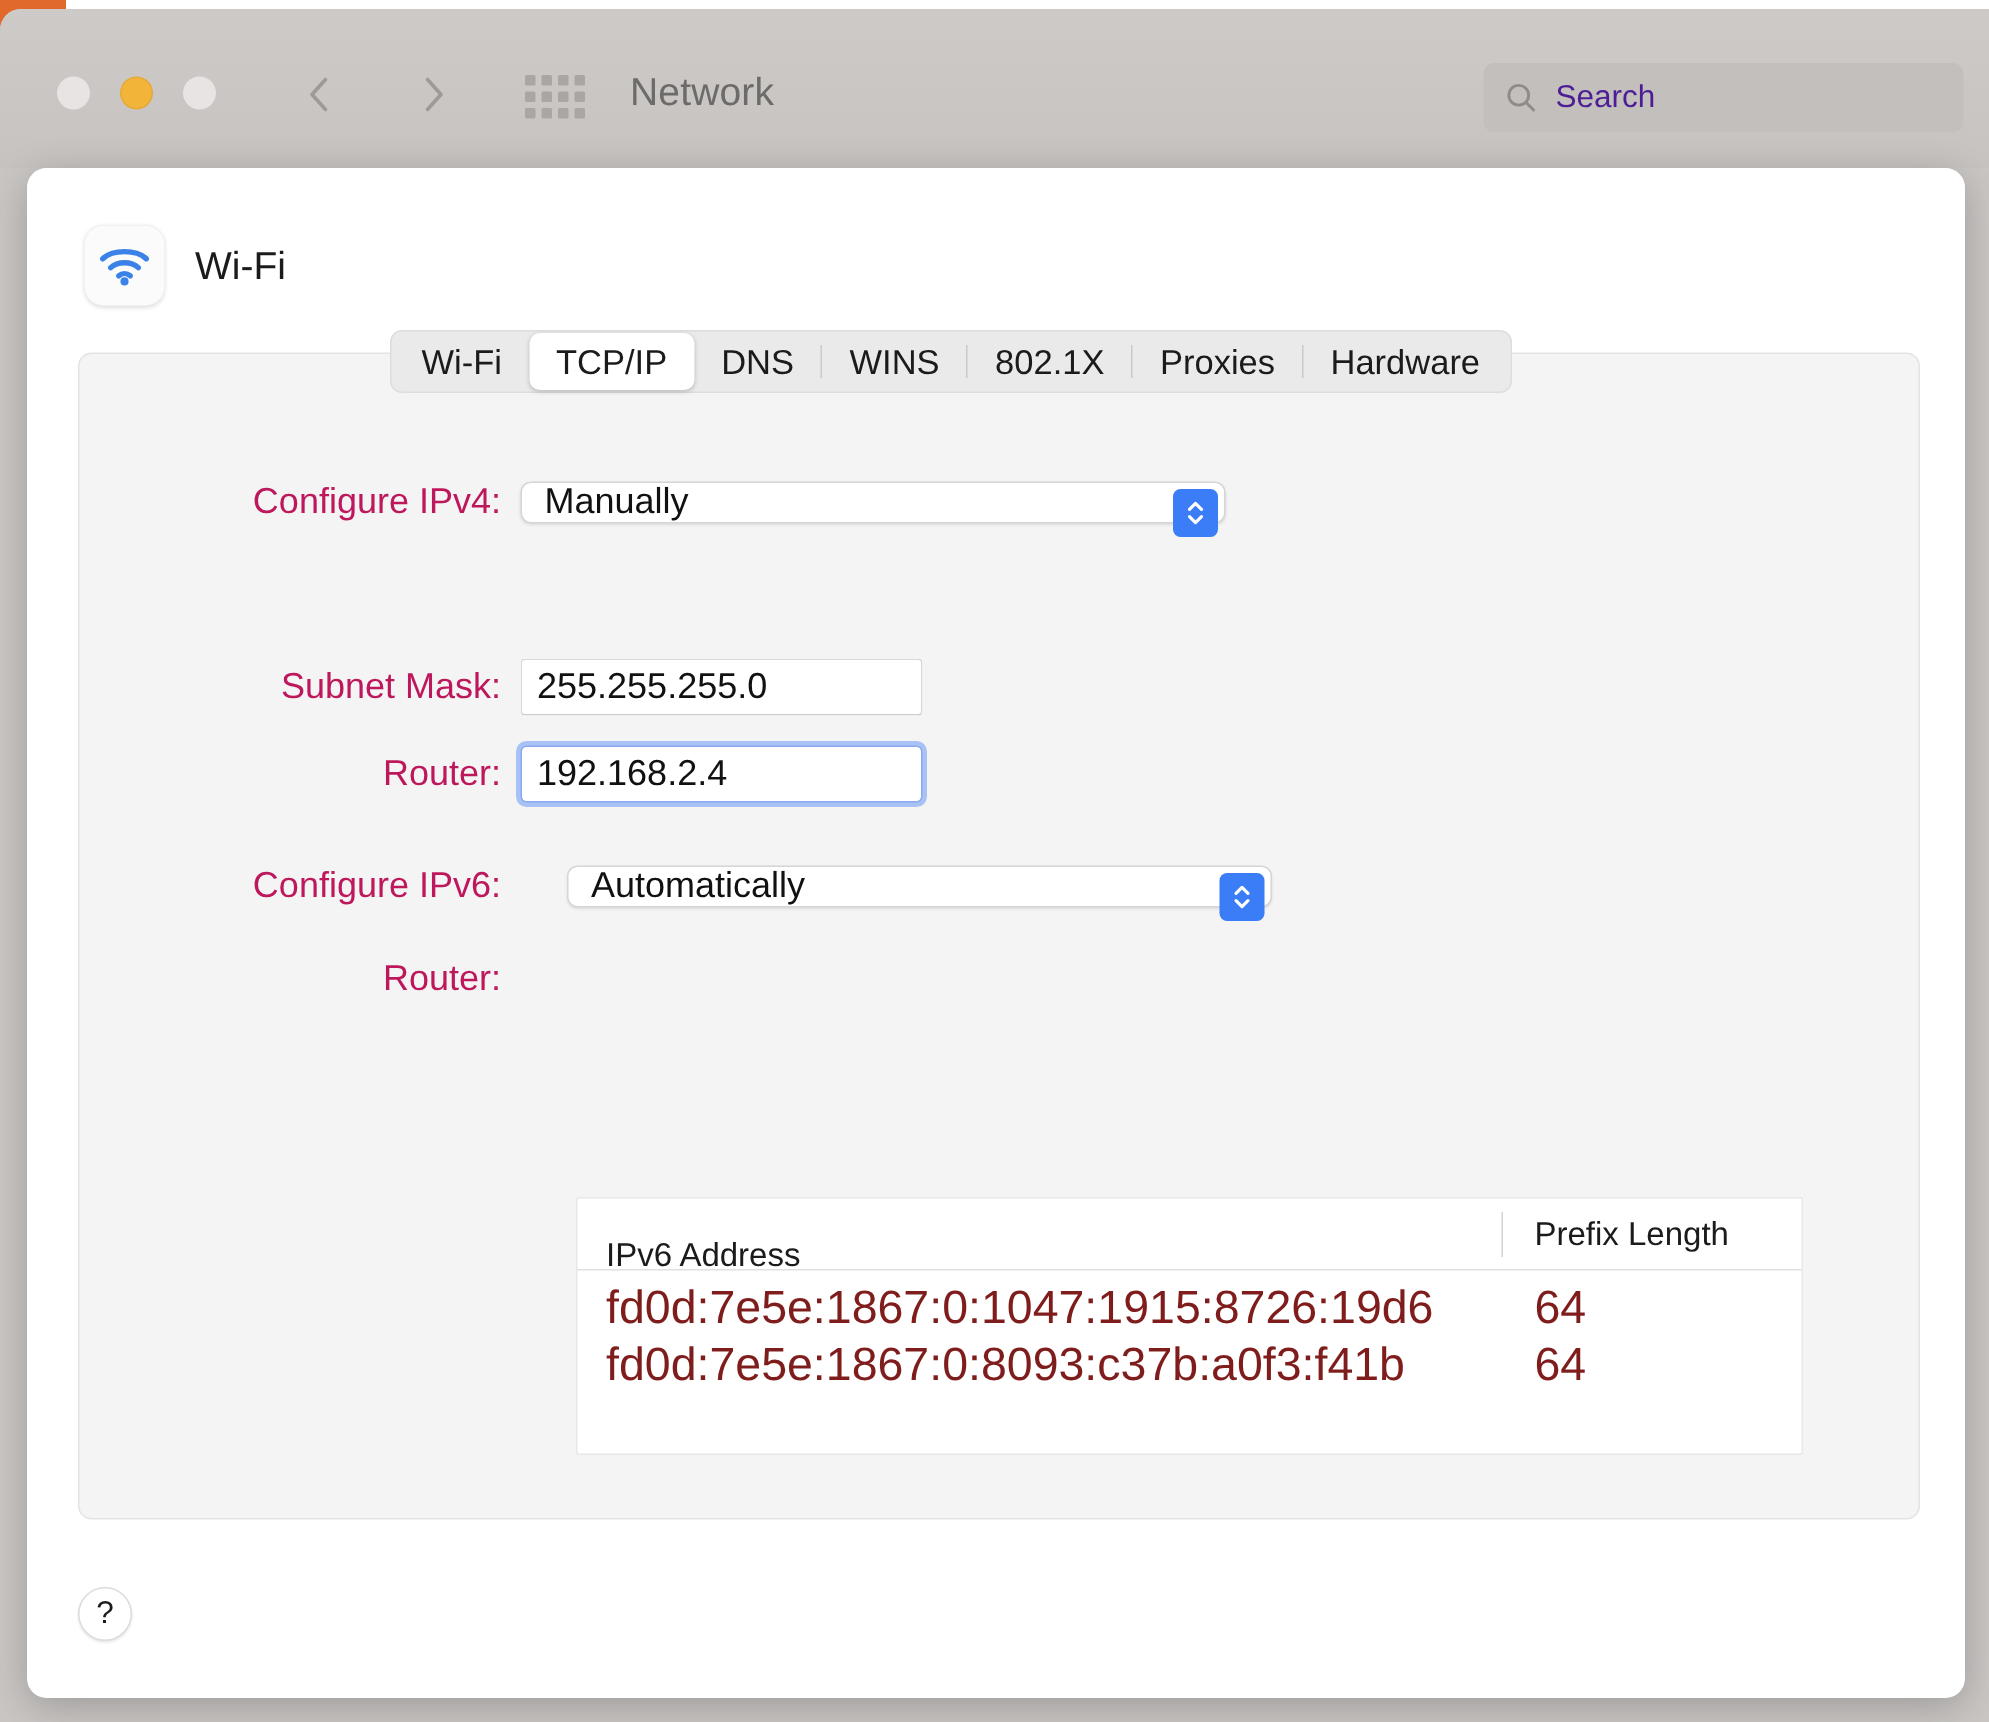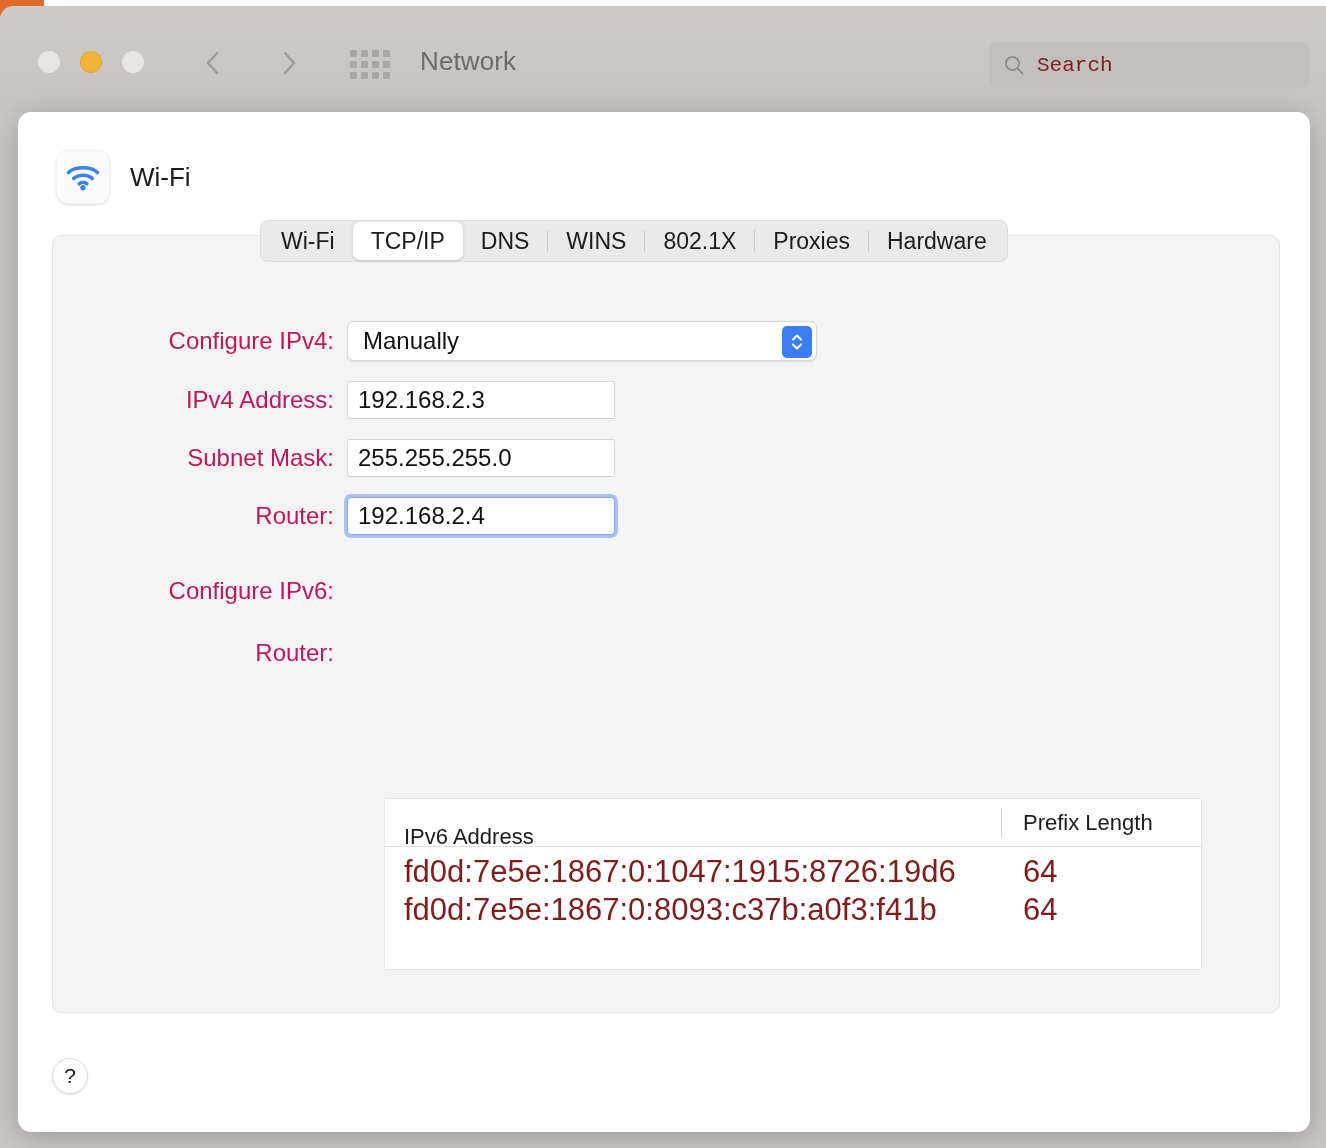"Search" #search-field .sf-text { color: #7f1d1d -> #4c1d95; font-family: Liberation Mono, monospace -> none }
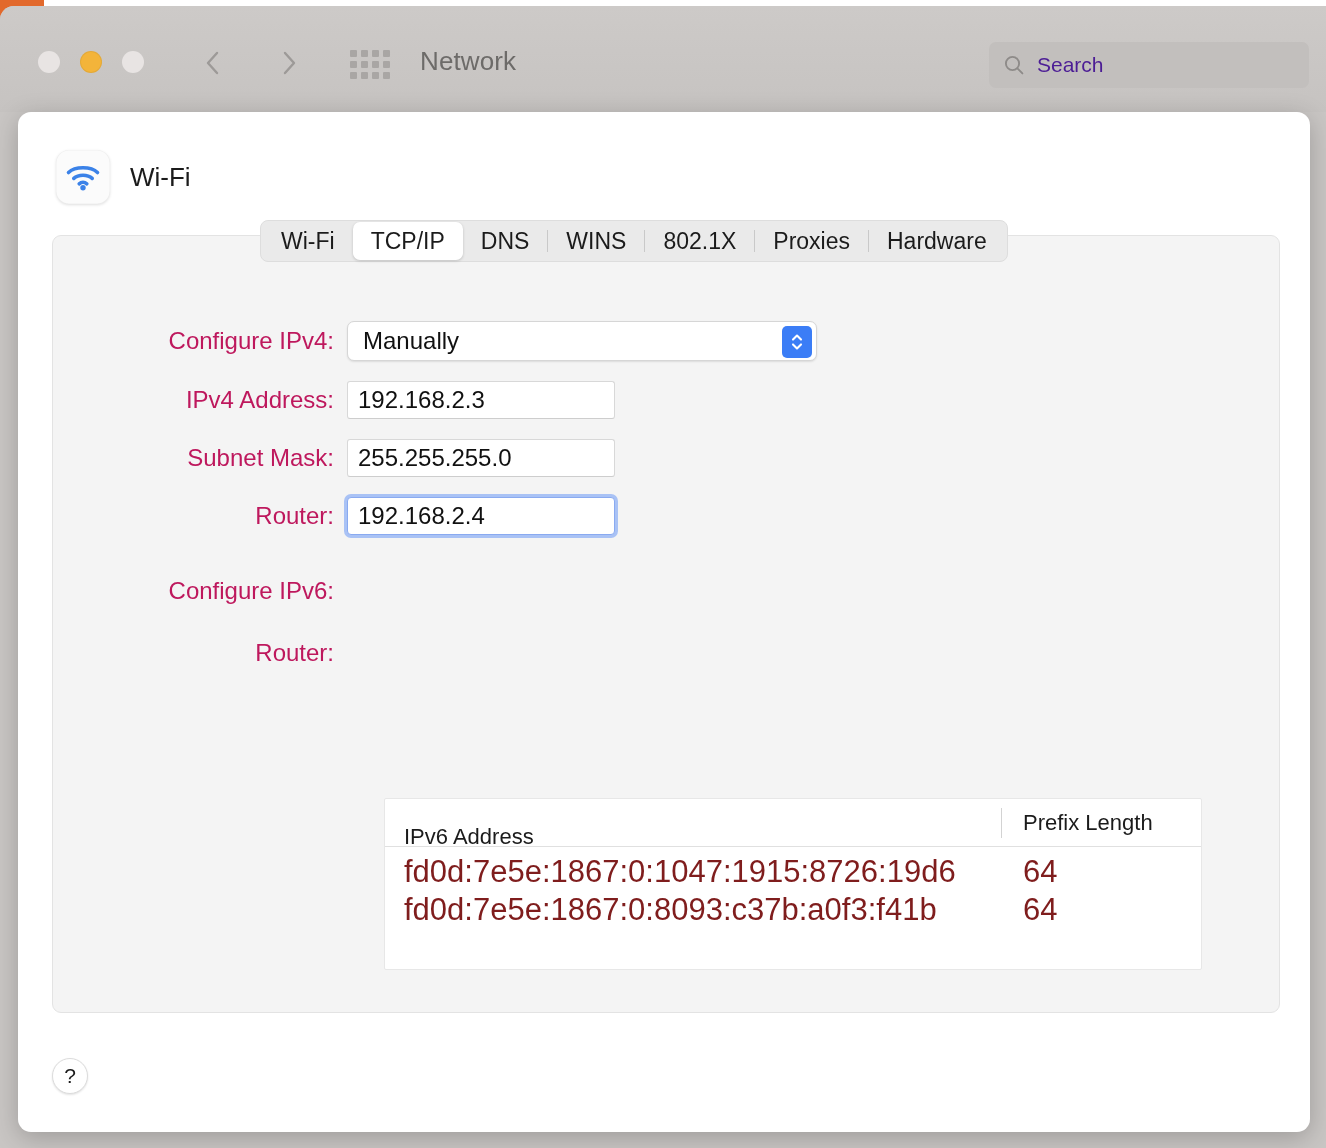"Manually" .popup-button { height: 40px -> 28px }
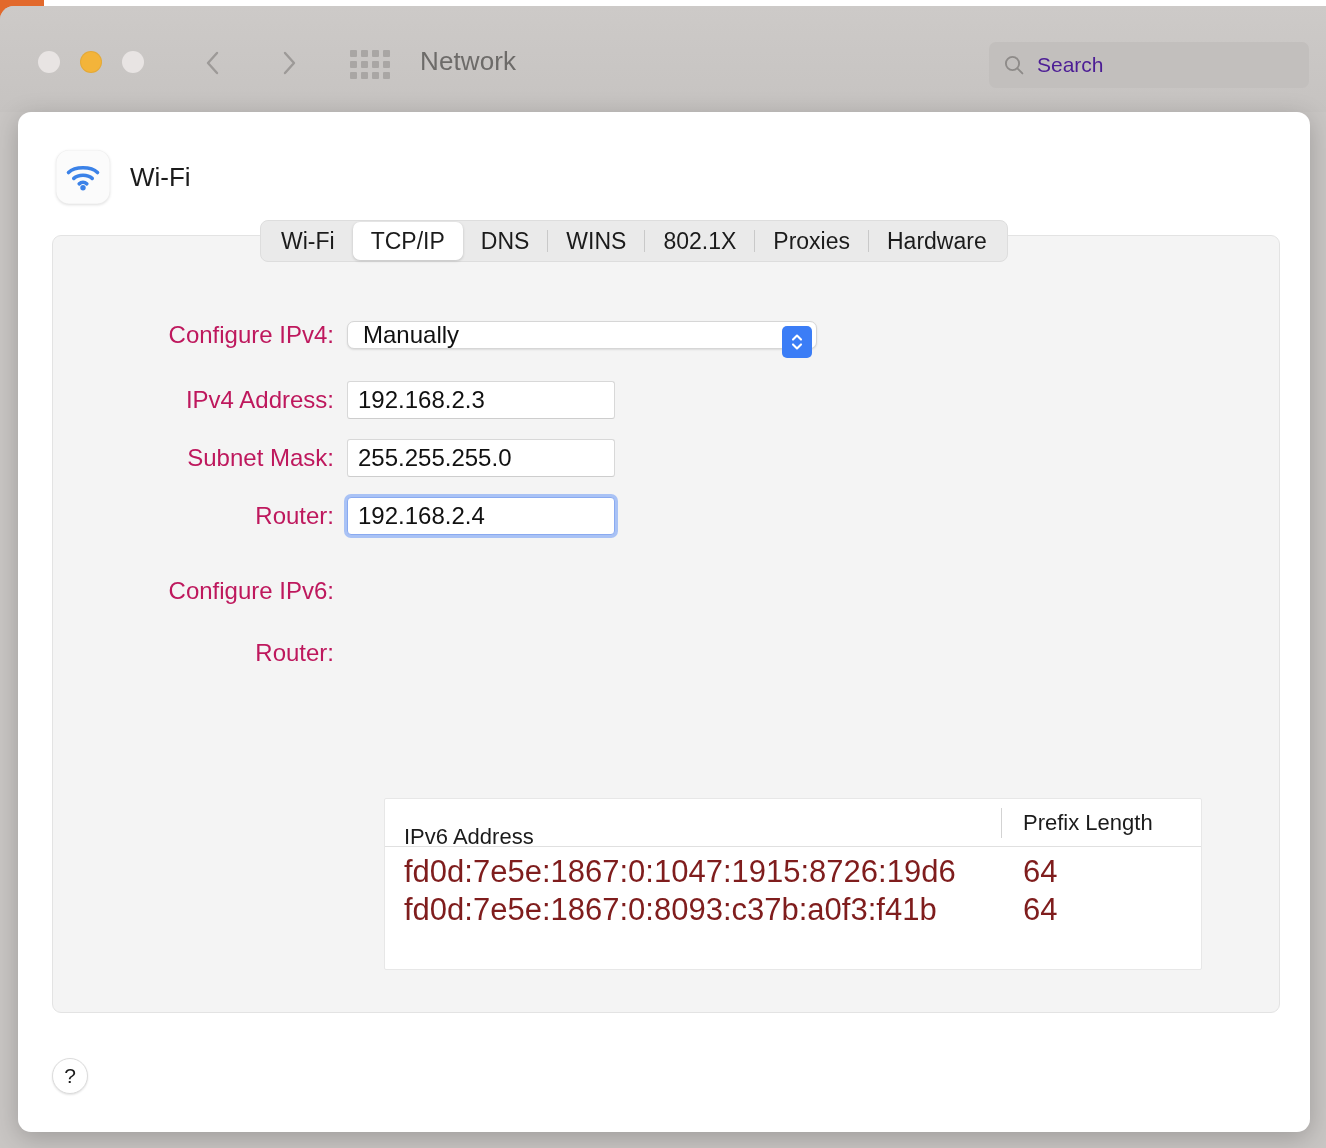"IPv4 Address:" div.form-row { html: <div> <div>IPv4 Address:</div> <div> <span>192.168.2.3</span> </div> </div> -> none }
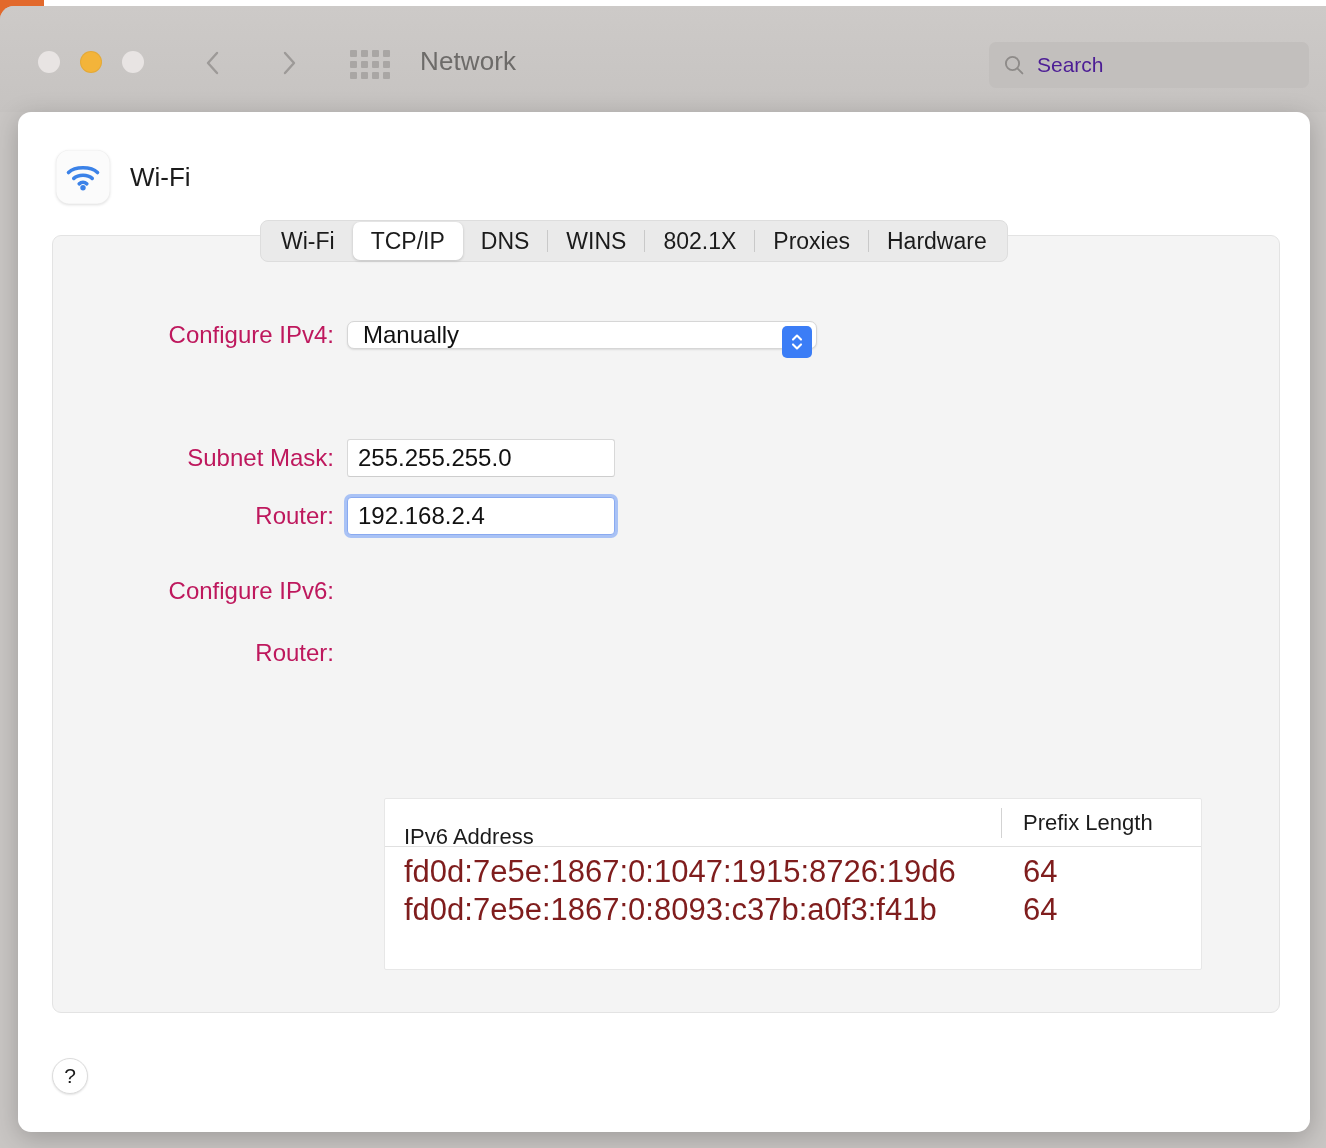"Automatically" div.popup-button { html: none -> <div> <span>Automatically</span> <span> <svg> <path></path> <path></path> </svg> </span> </div> }
